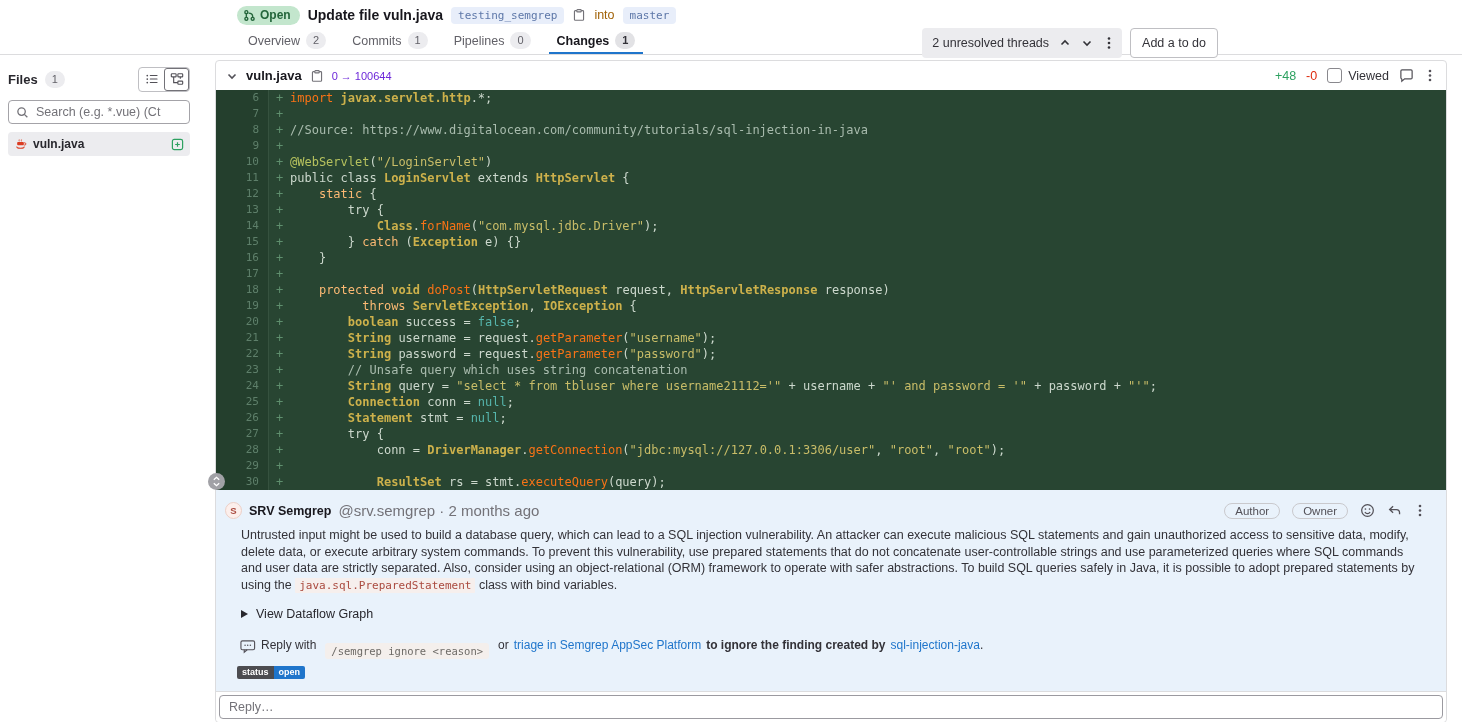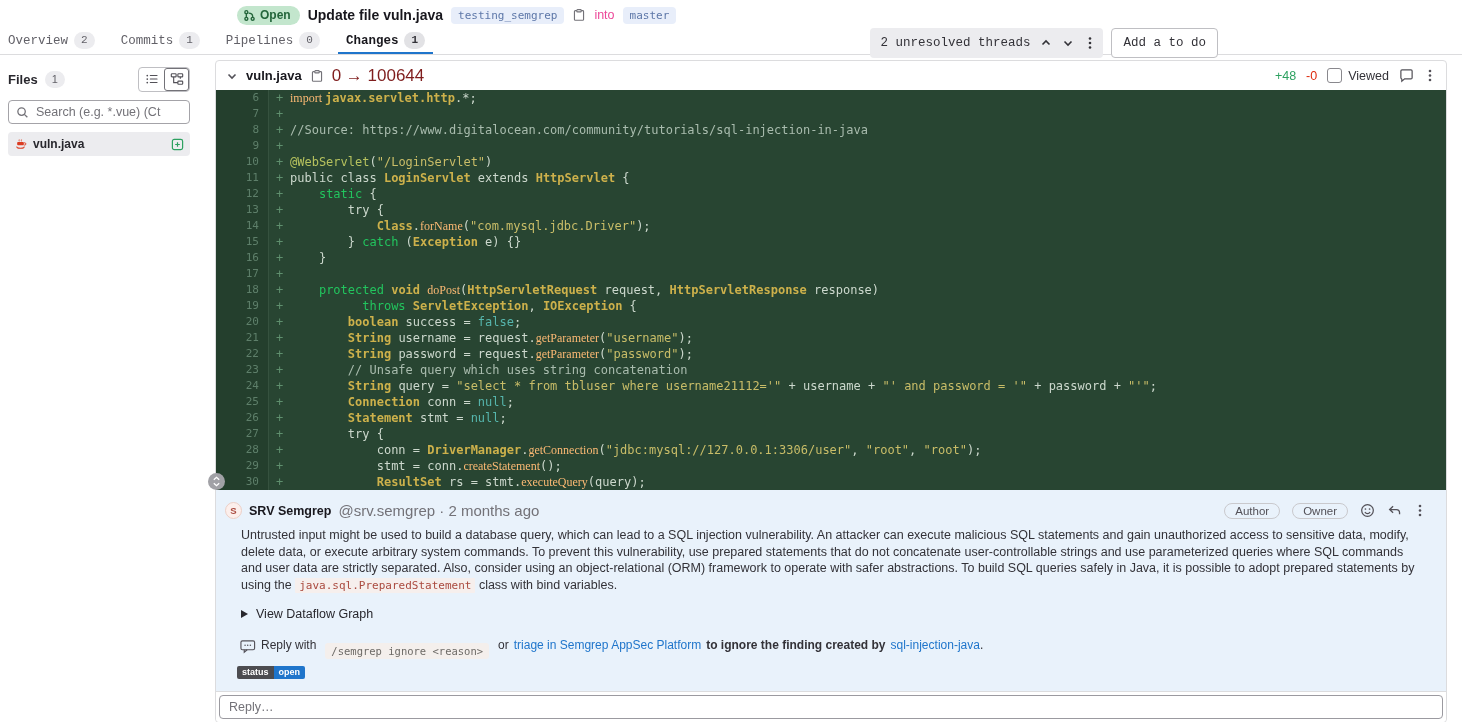"into" .into-label { color: #ec4899 -> #a16207 }
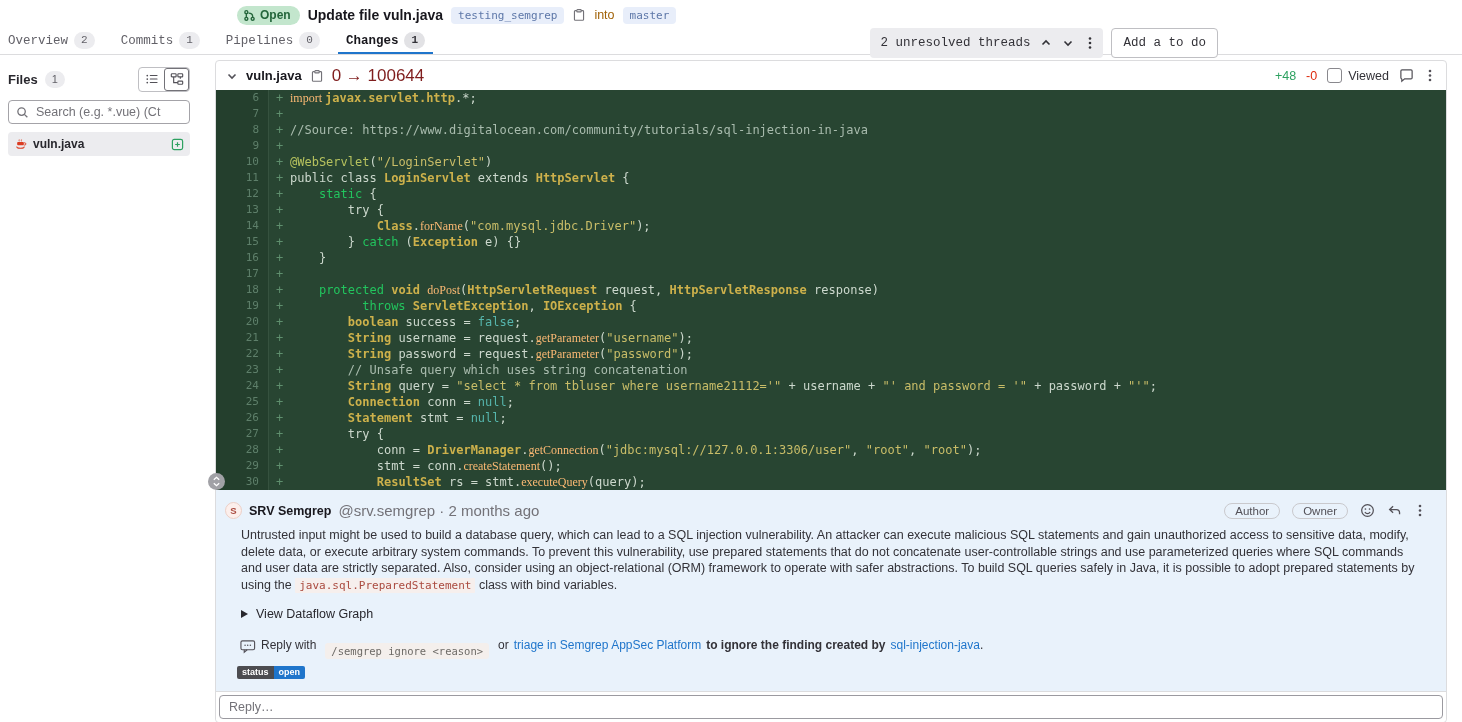"Overview" .tabs-row { font-family: Liberation Mono, monospace -> none; padding-left: none -> 240px }
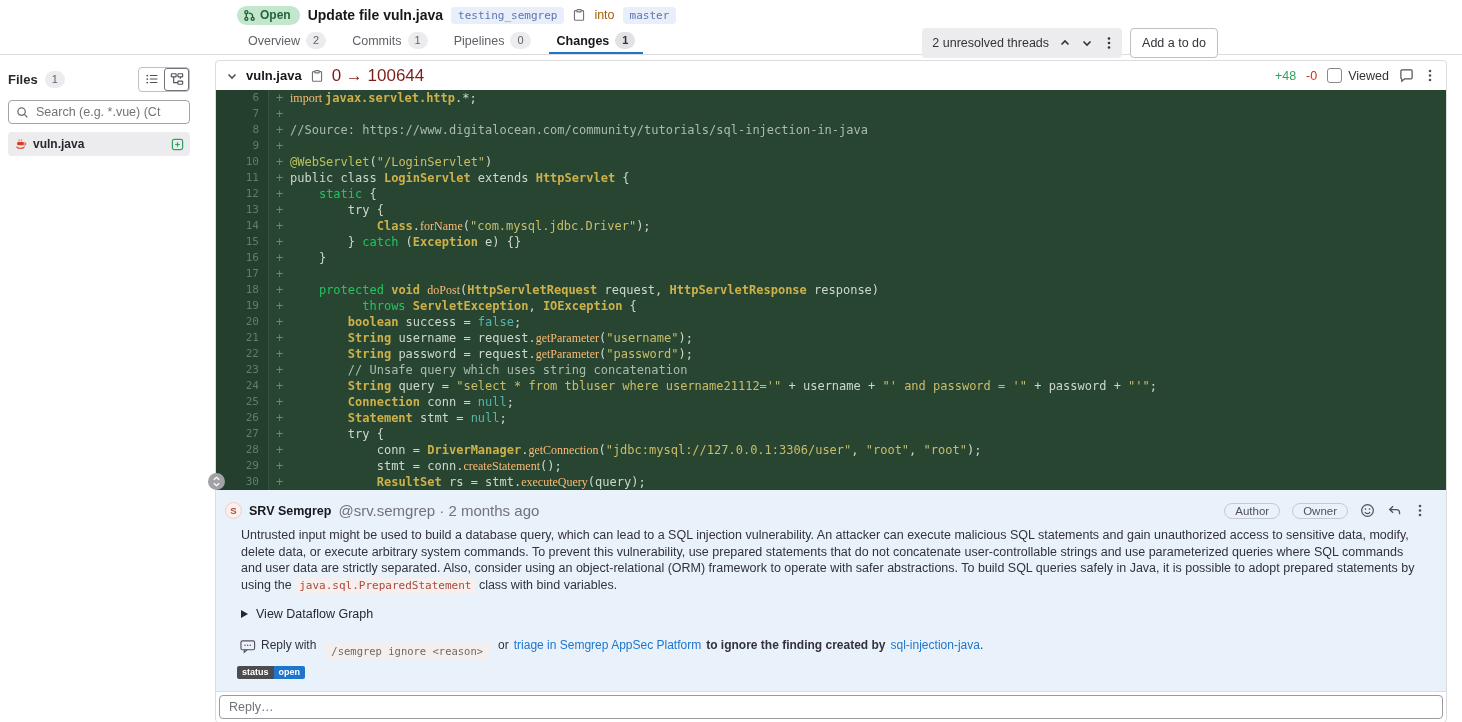"0 → 100644" .file-header .fh-mode { color: #7f1d1d -> #6d28d9; font-size: 17px -> 11px }
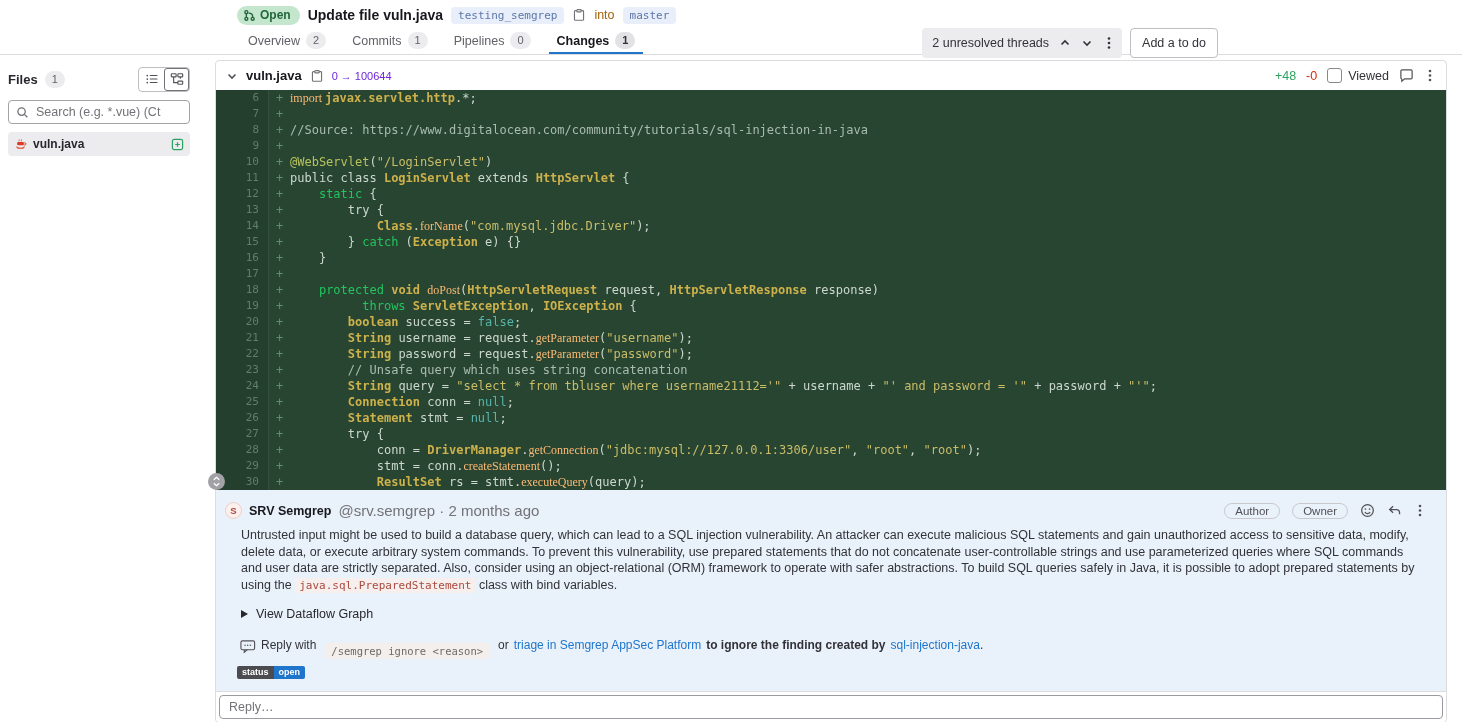"import" .tok-fn { color: #fdba74 -> #f97316; font-family: Liberation Serif, serif -> none }
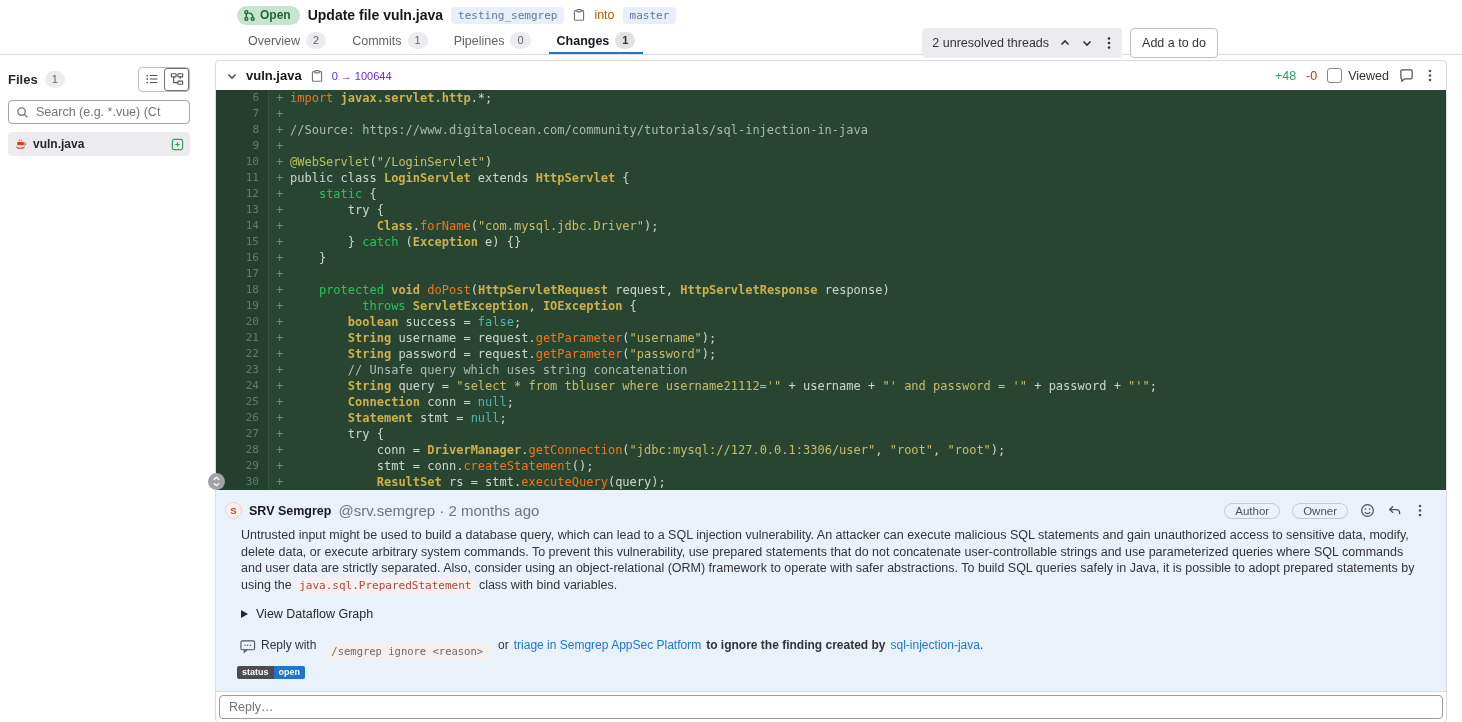"static" .tok-kw { color: #22c55e -> #fdba74 }
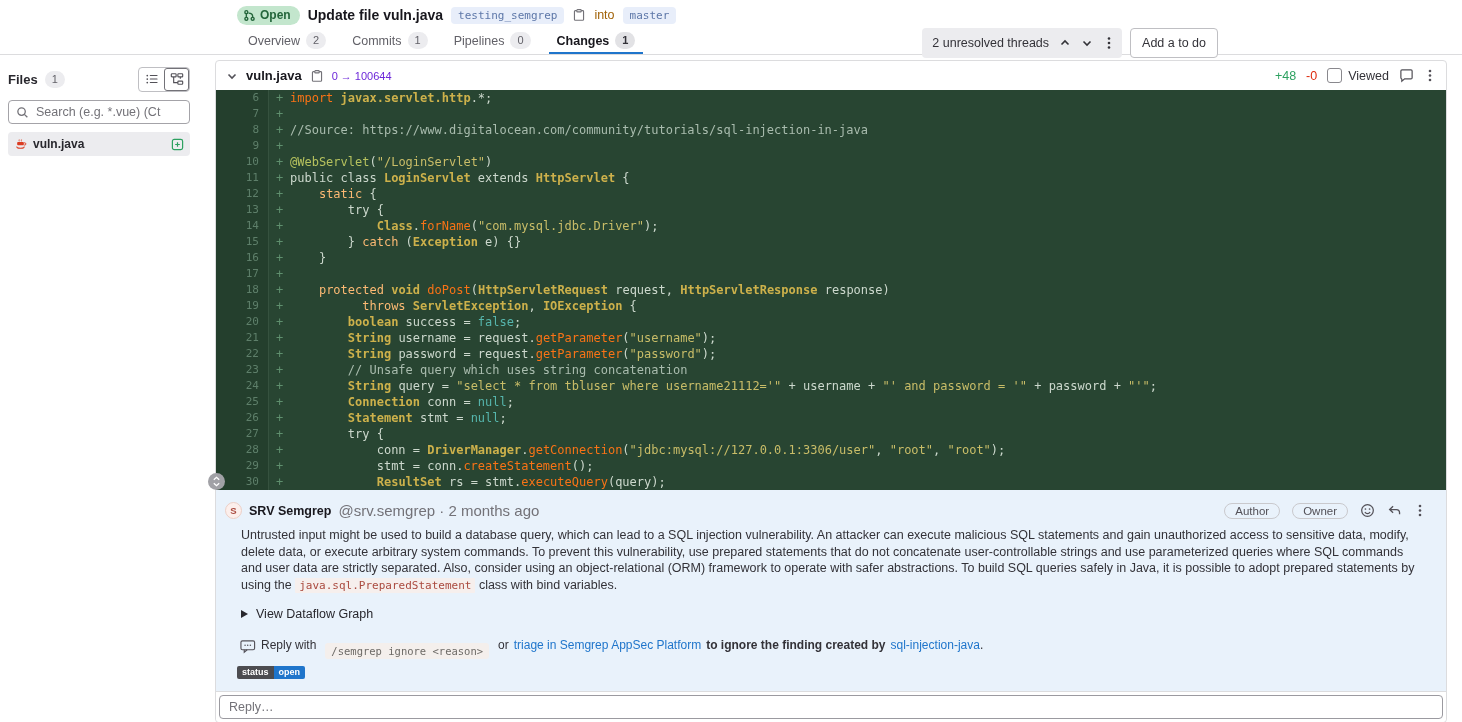"stmt = conn.createStatement();" span.code-text { html: <span><span> stmt = conn.</span><span>createStatement</span><span>();</span></span> -> none }
